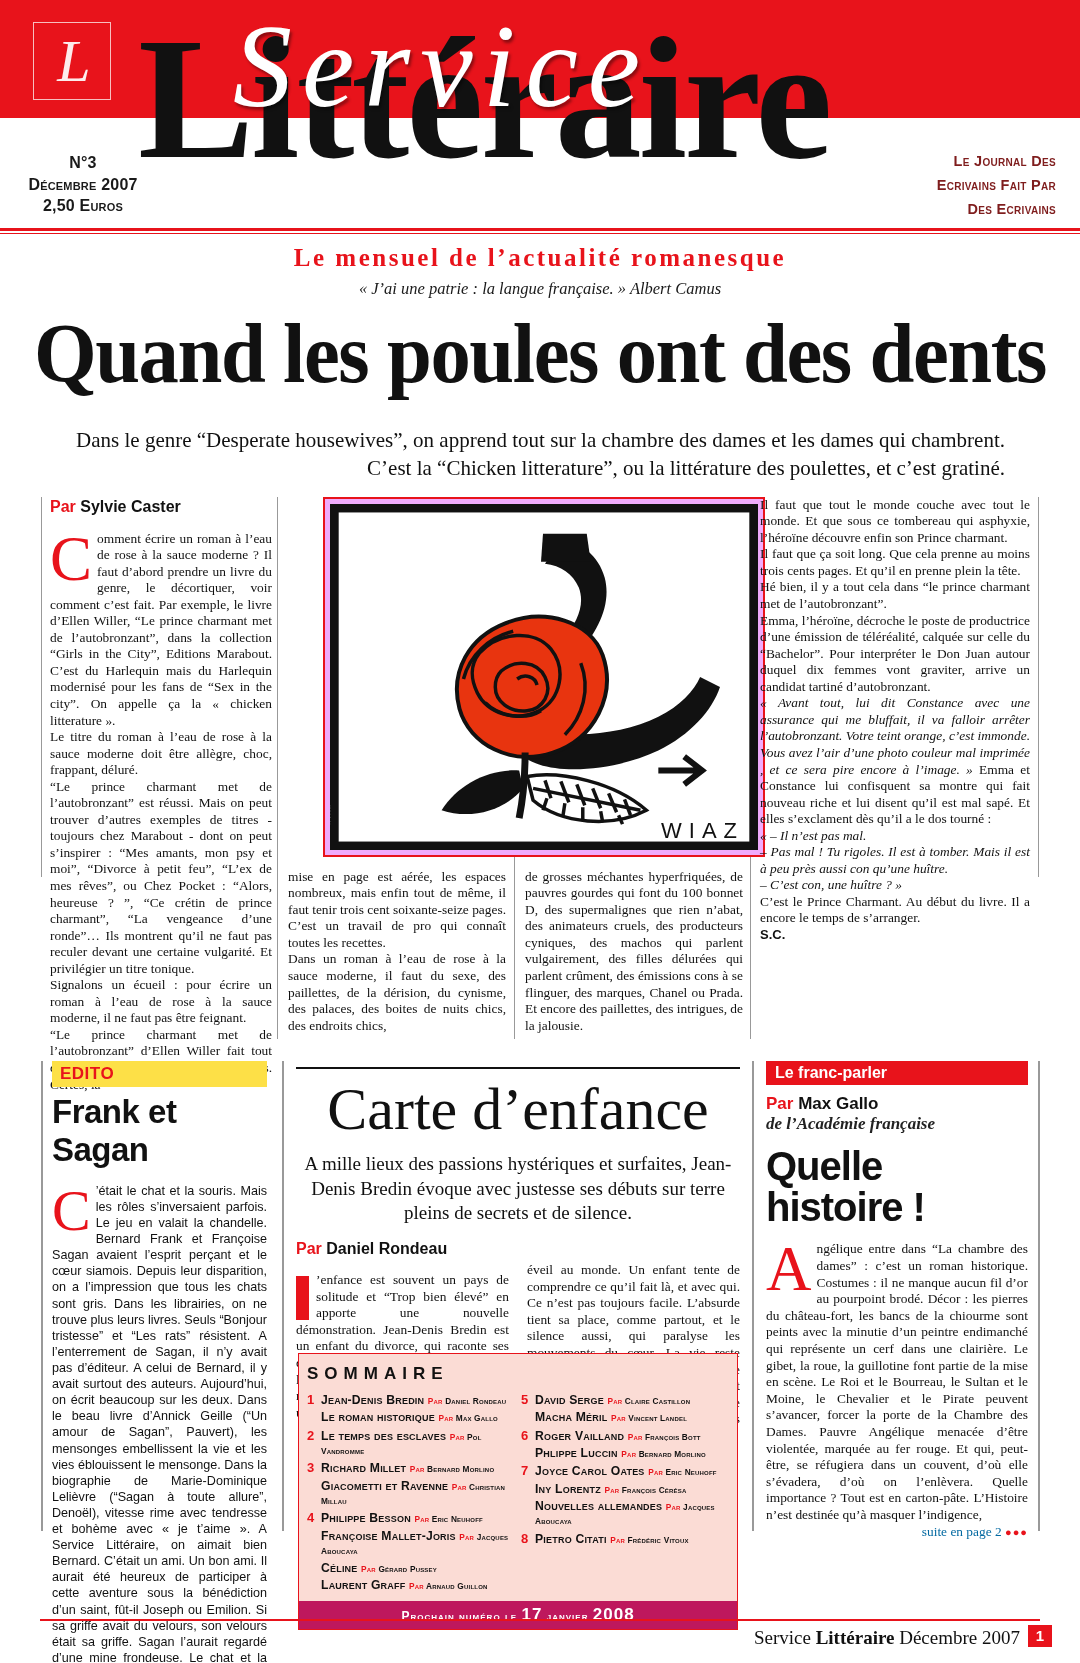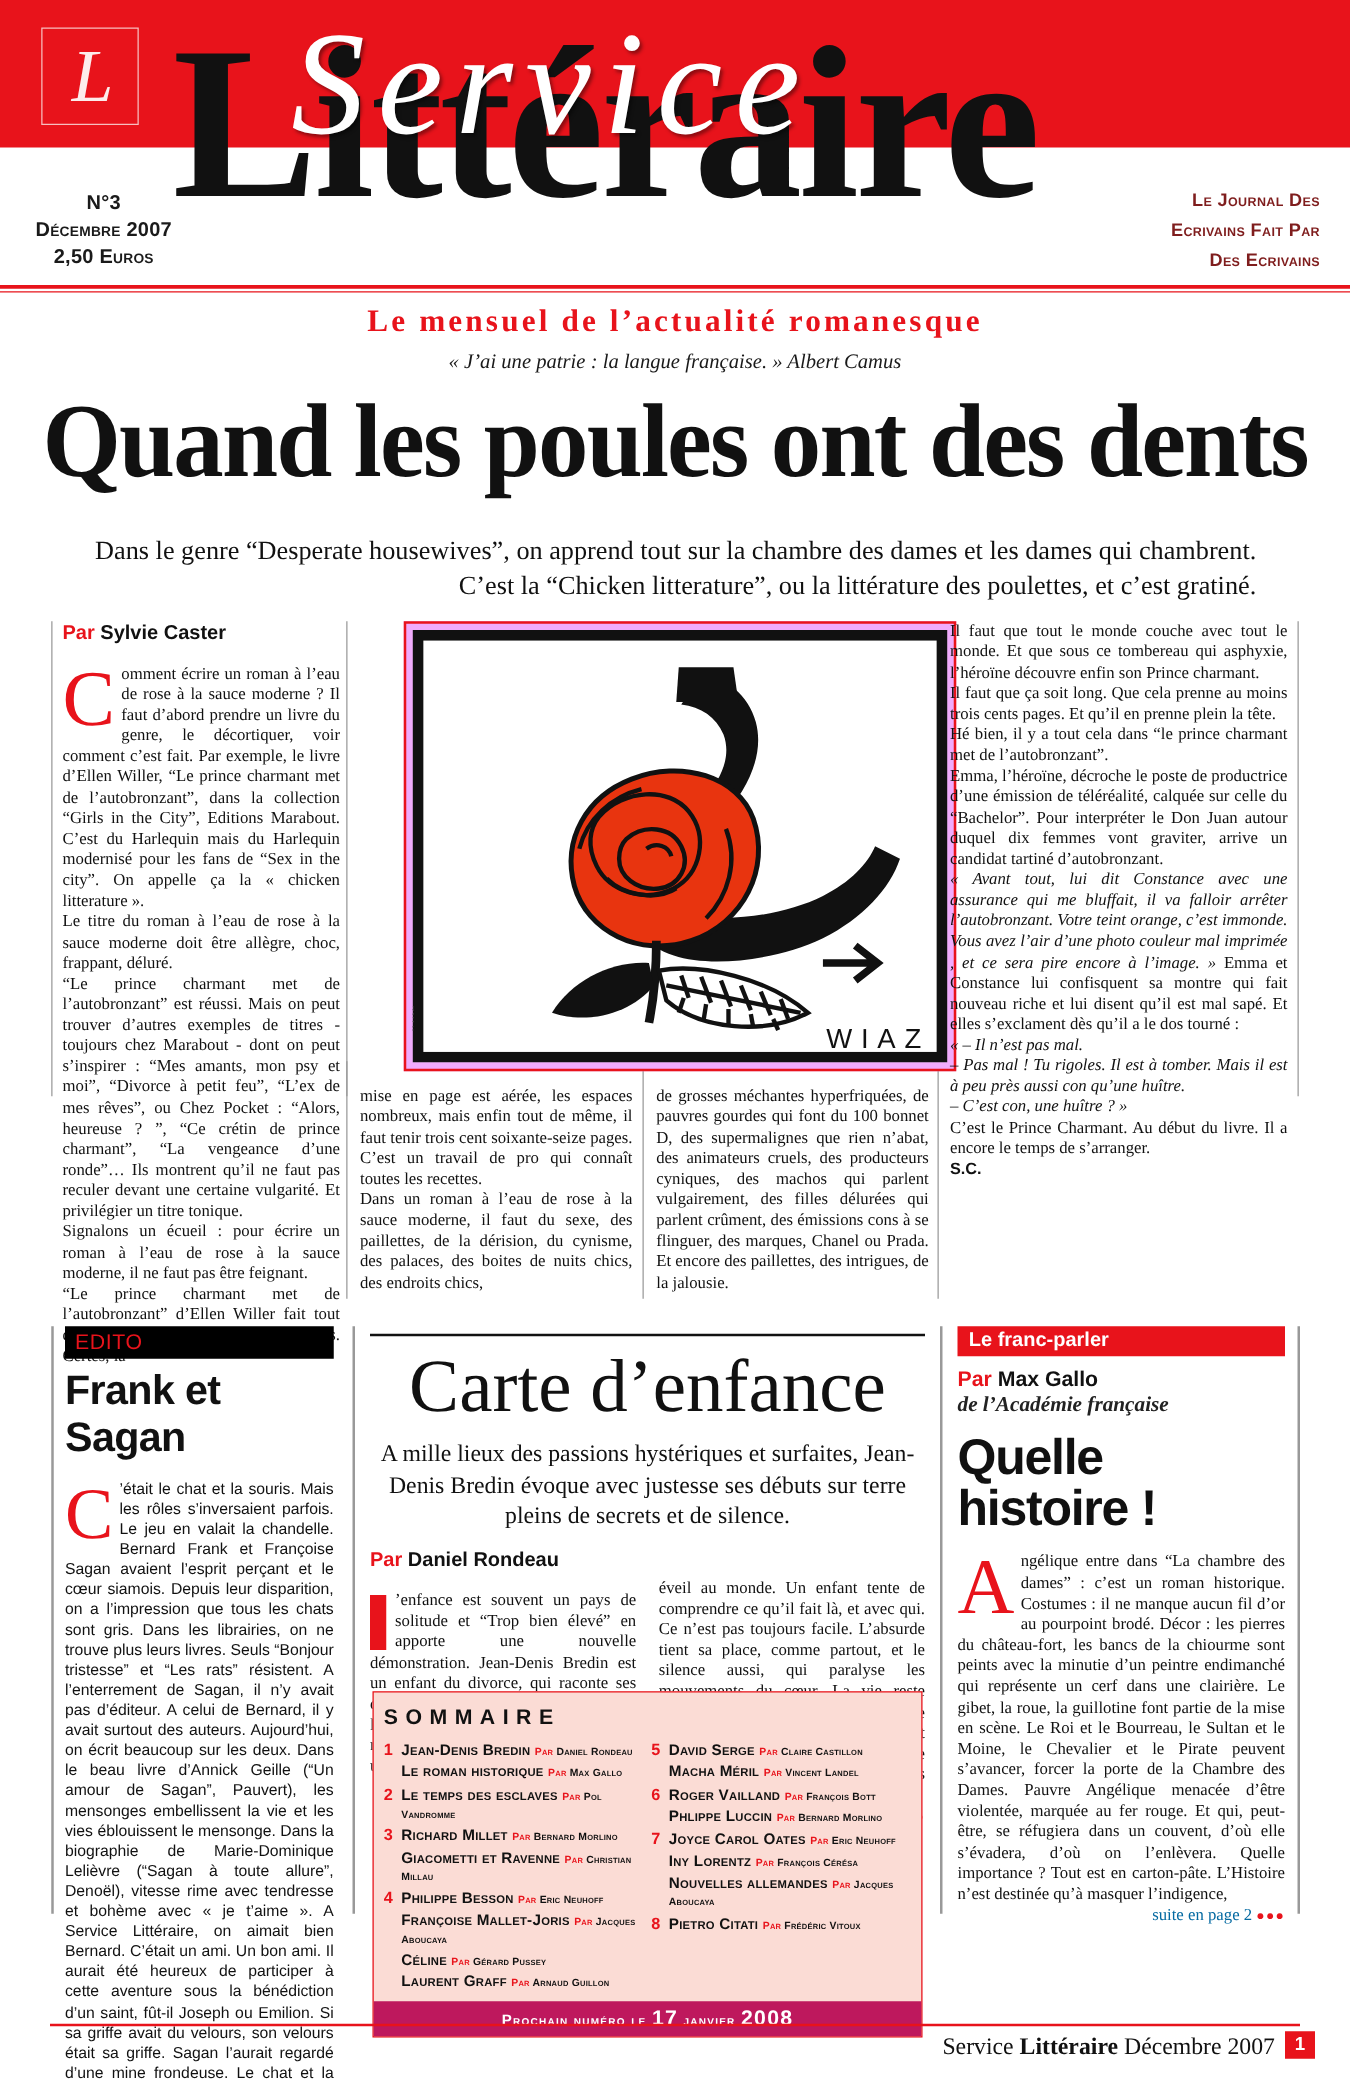"EDITO" .edito-head { background: #000000 -> #fde047; font-weight: 400 -> 700 }
